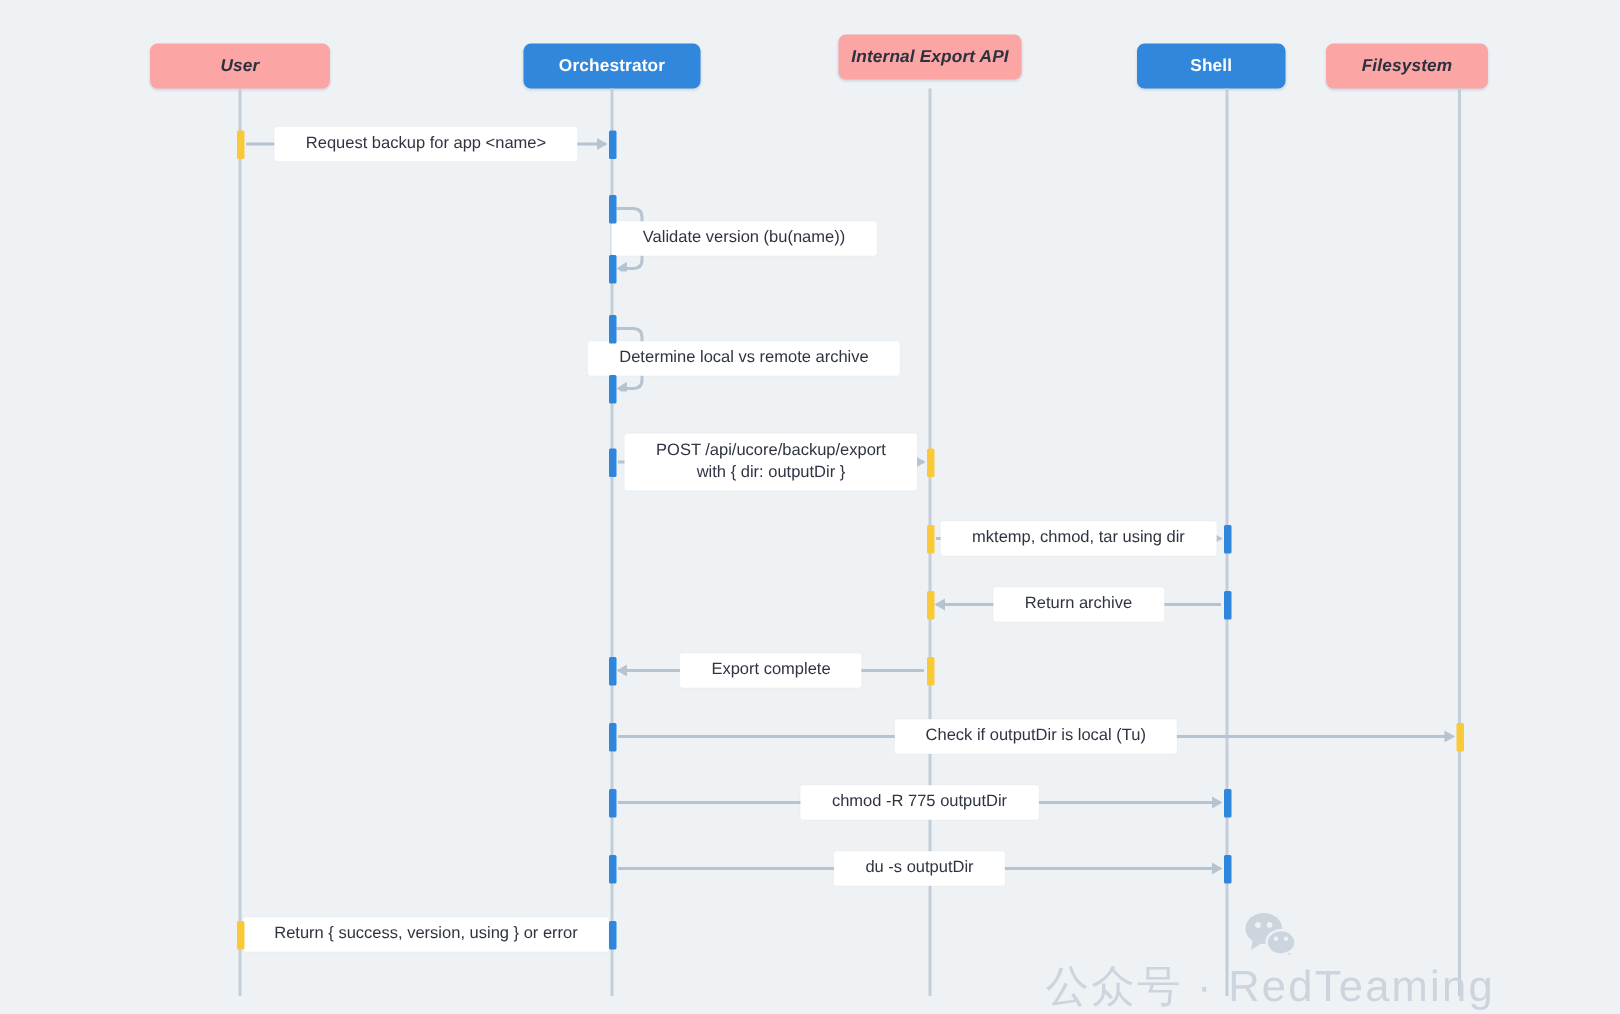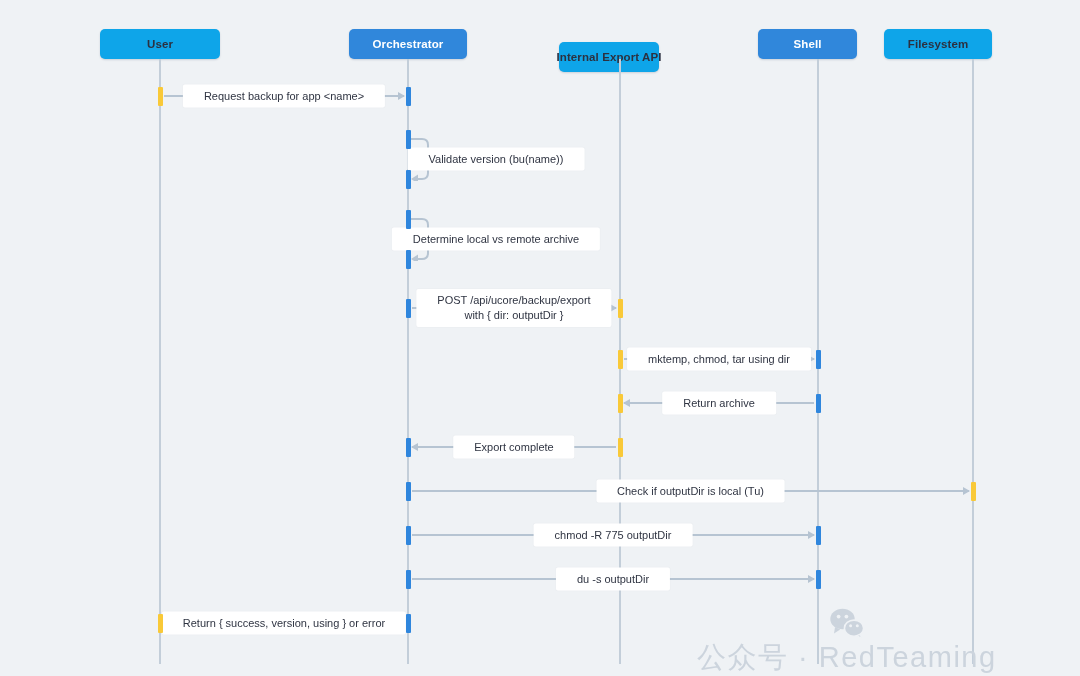"User" .participant.actor { background: #0ea5e9 -> #fca5a5; font-style: none -> italic }
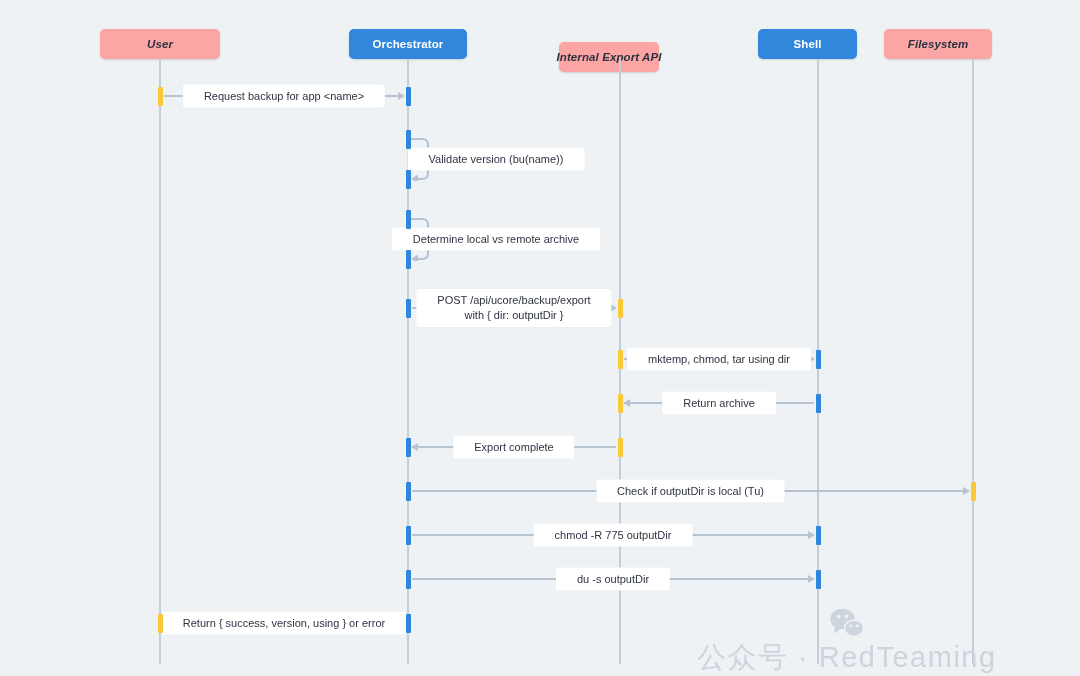"Internal Export API" div.participant { top: 42px -> 23px; width: 100px -> 122px }
